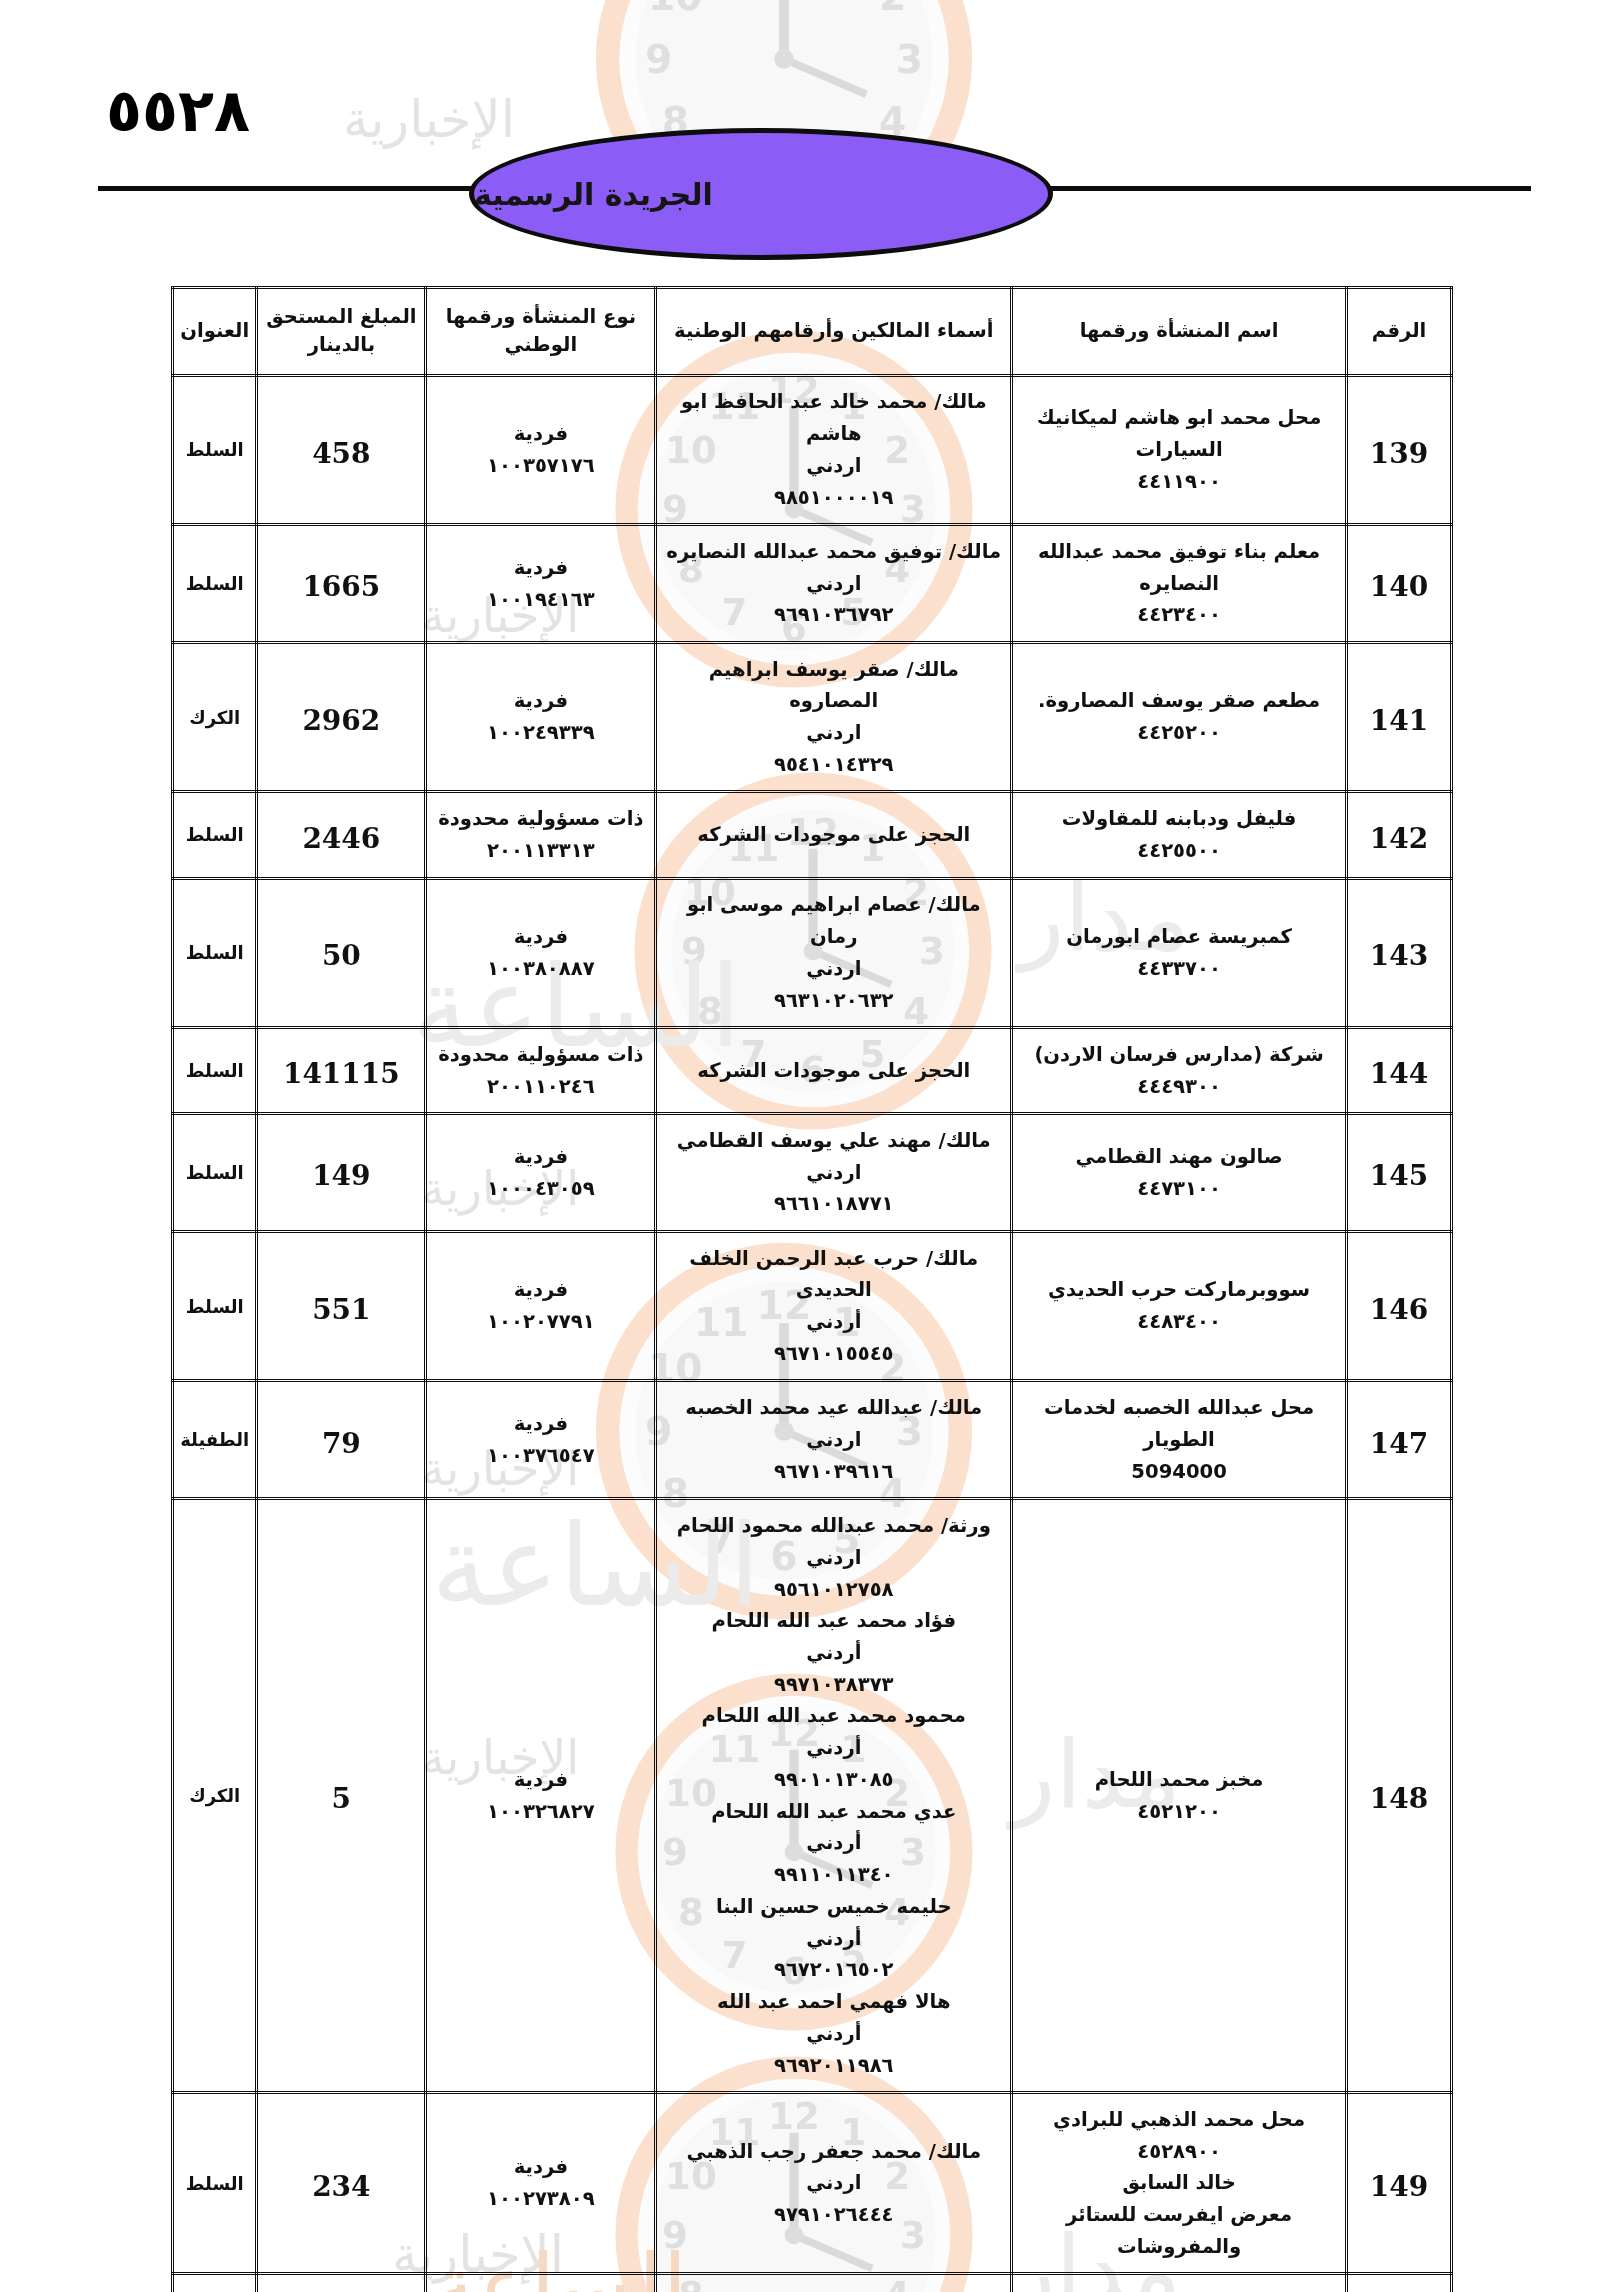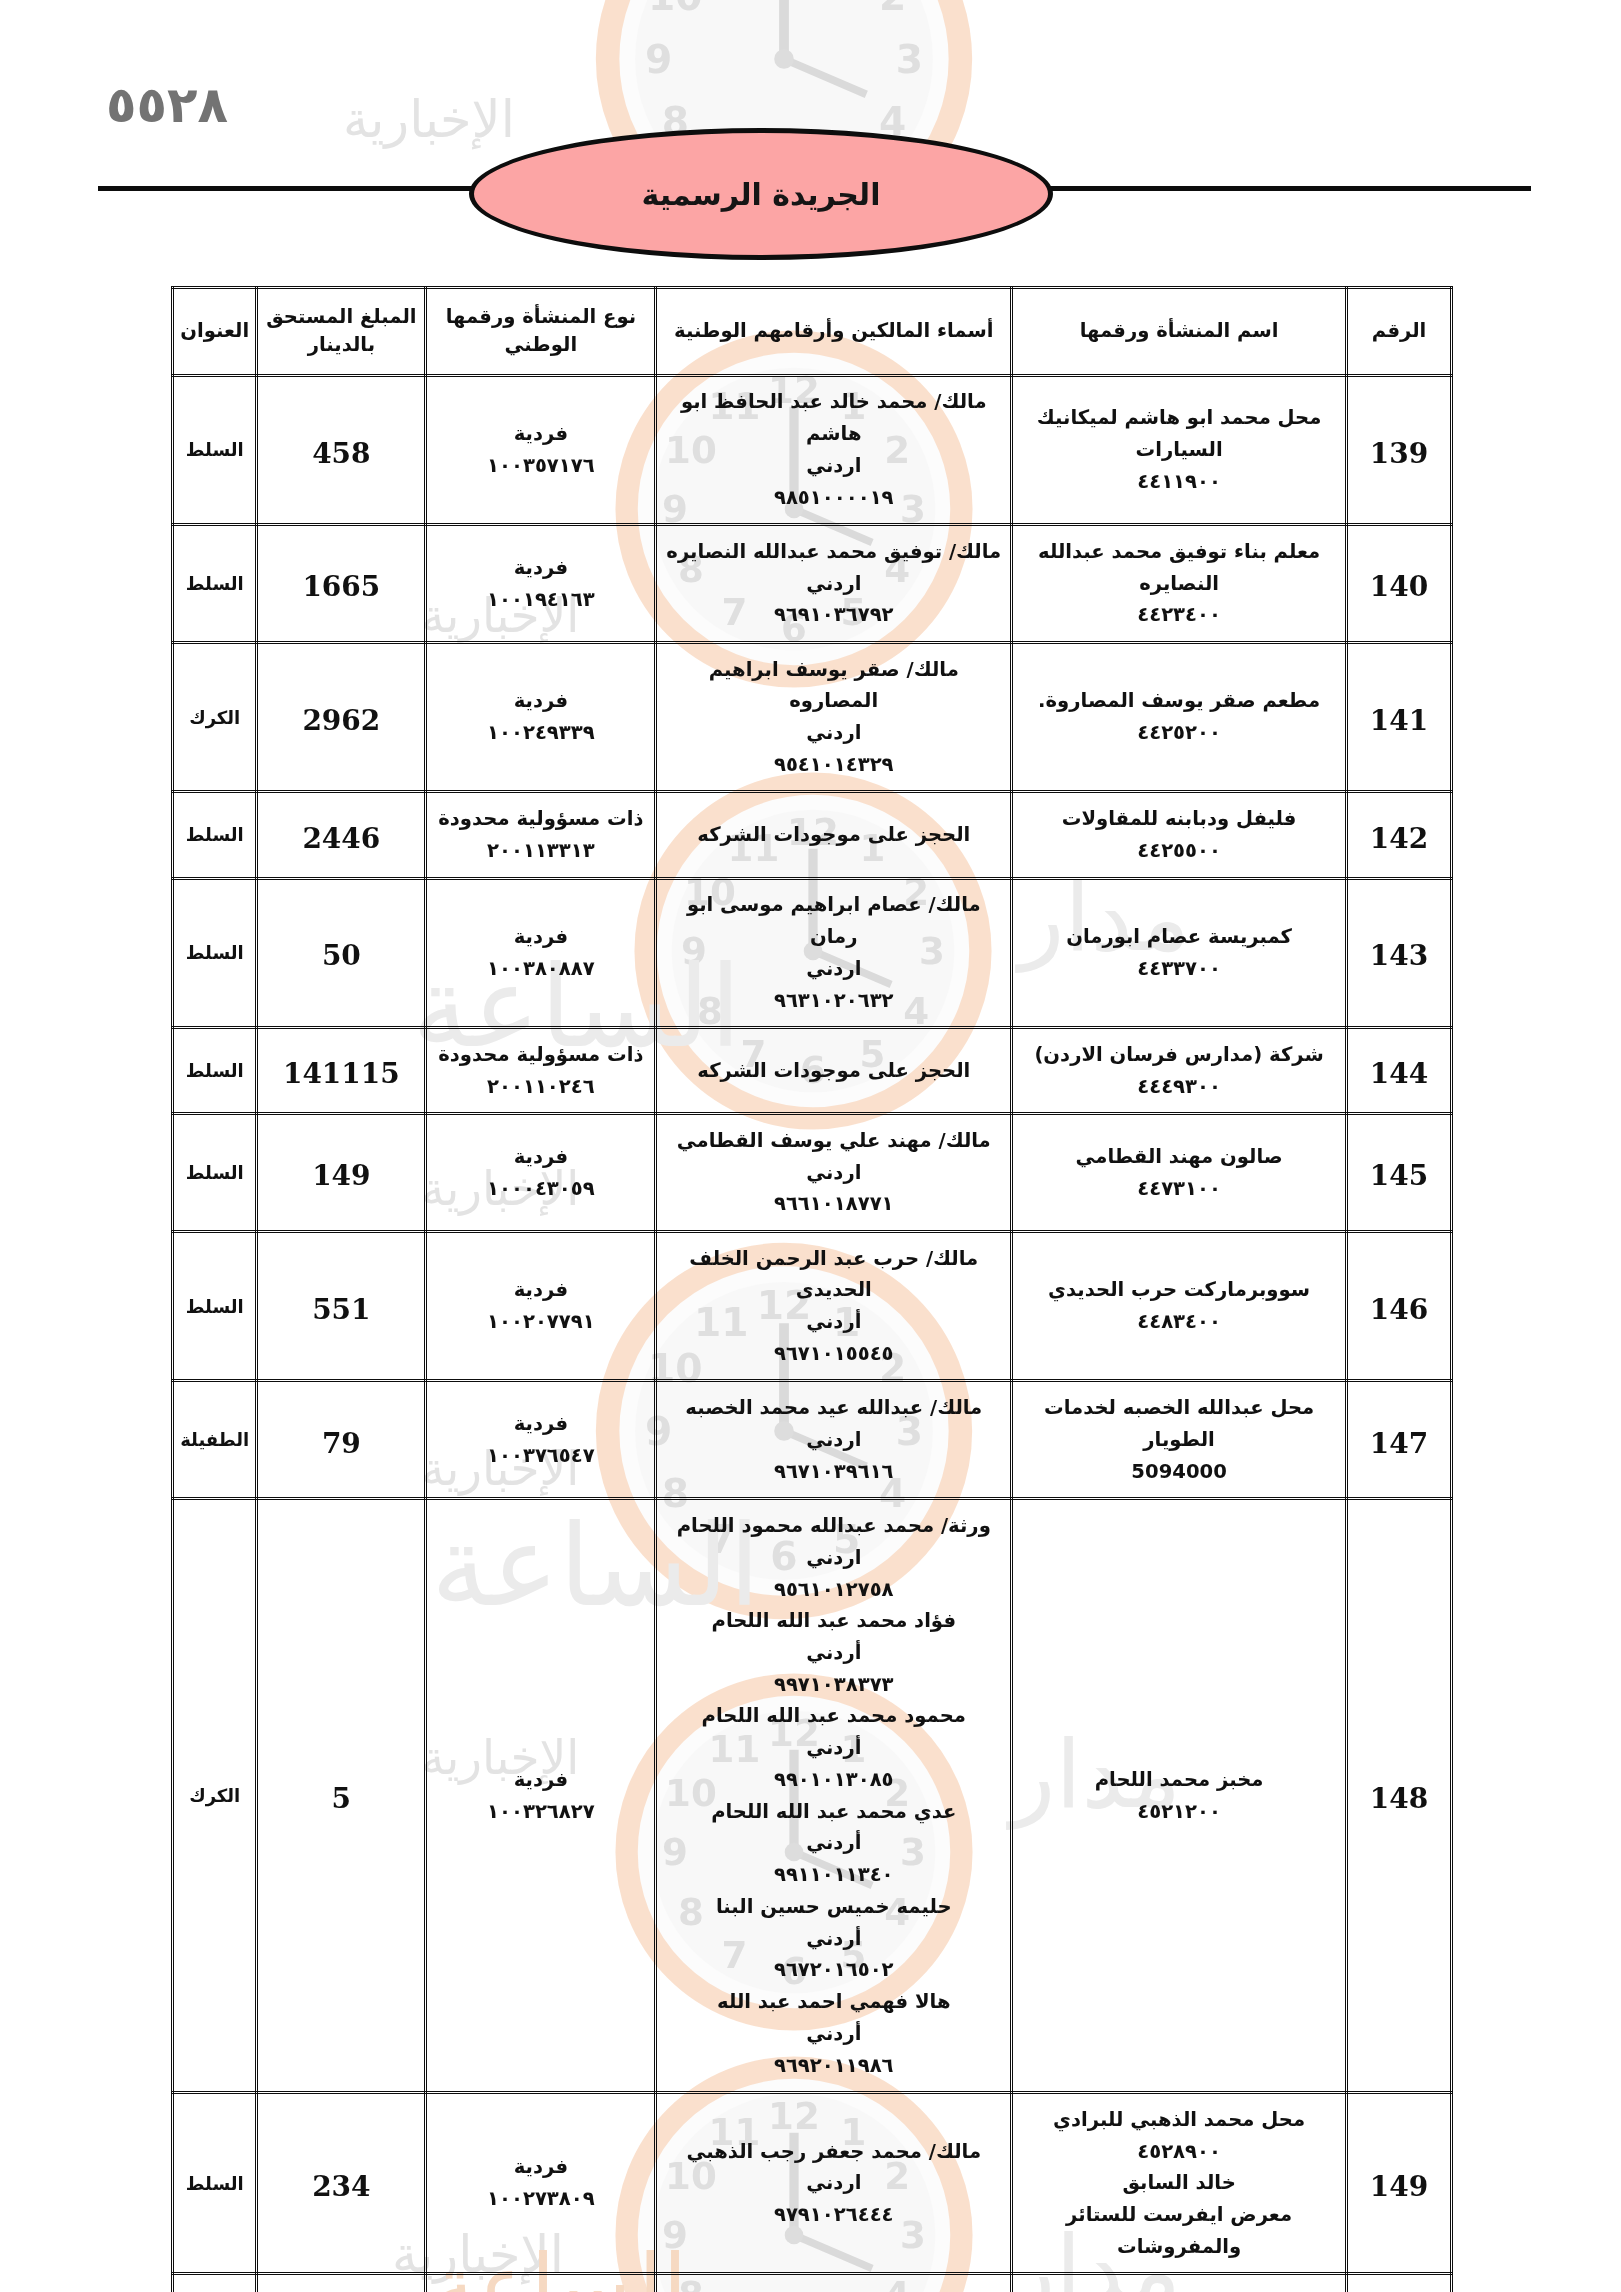"٥٥٢٨" .page-number { color: #737373 -> #000000; font-size: 50px -> 59px }
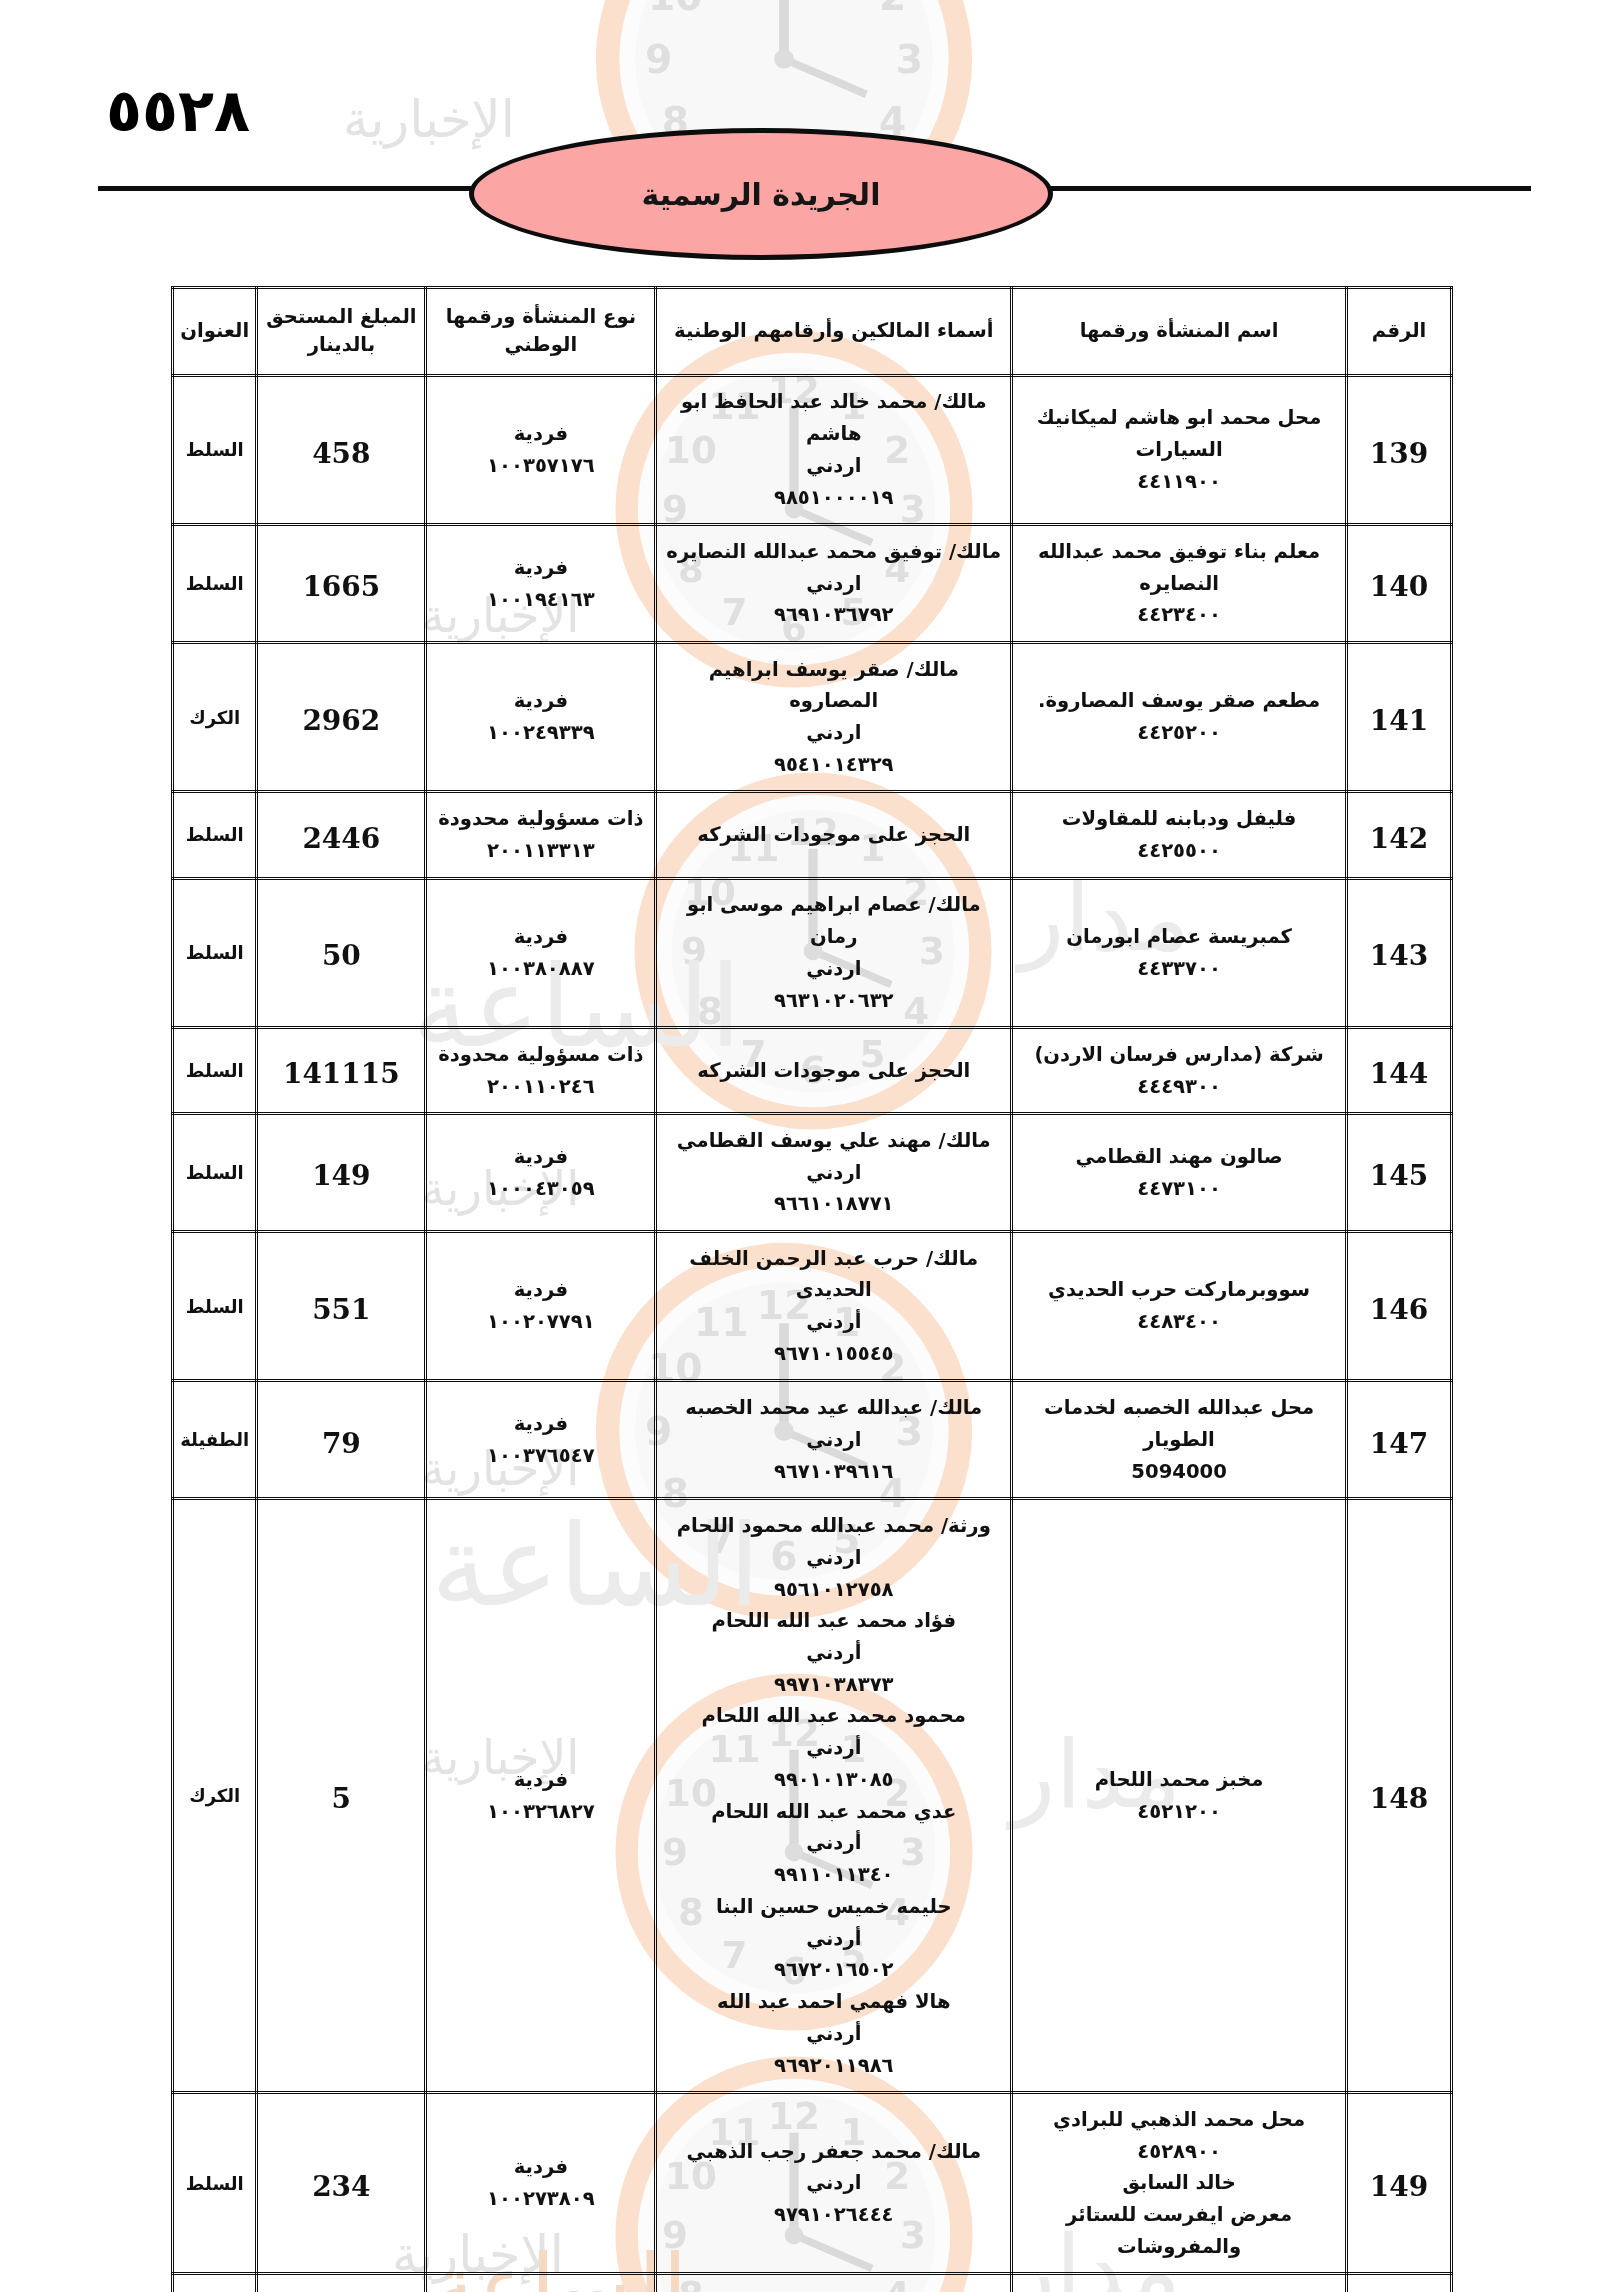"الجريدة الرسمية" .gazette-oval { background: #fca5a5 -> #8b5cf6; justify-content: center -> flex-end }
